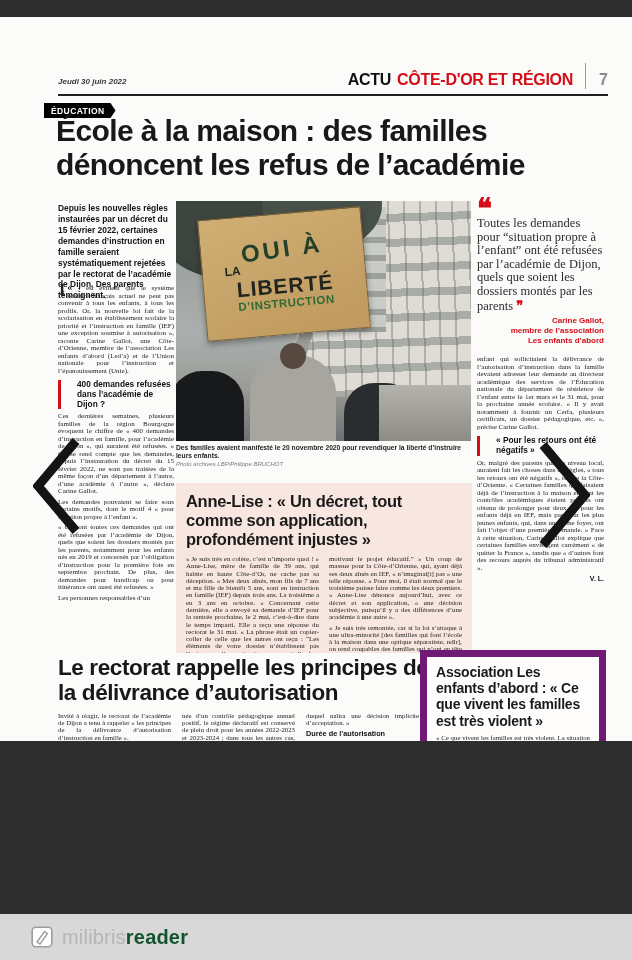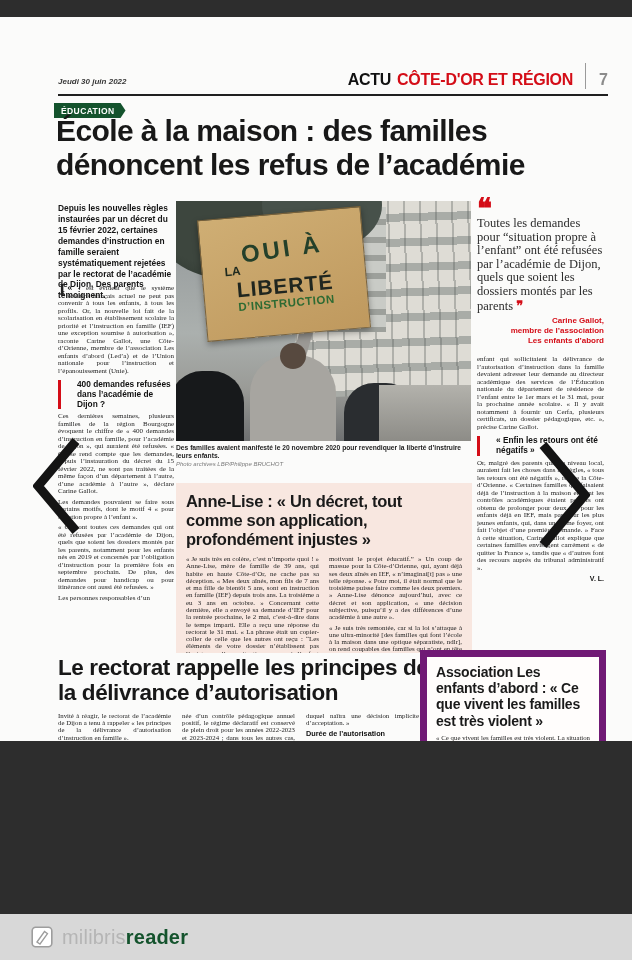"ÉDUCATION" .kicker { background: #14532d -> #000000; left: 54px -> 44px }
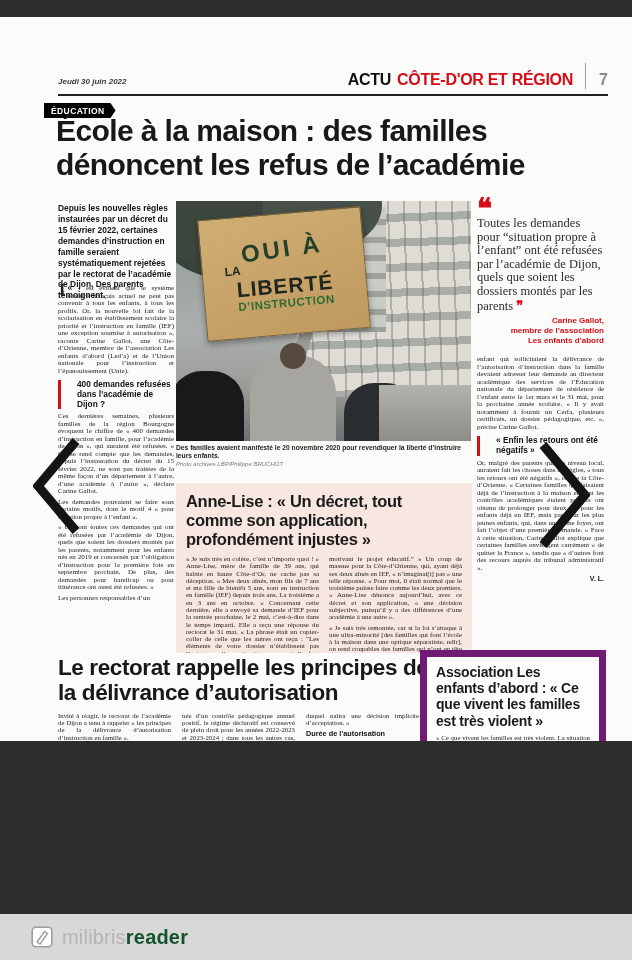"« Enfin les retours ont" h3.red-subhead { text: Enfin -> Pour }
